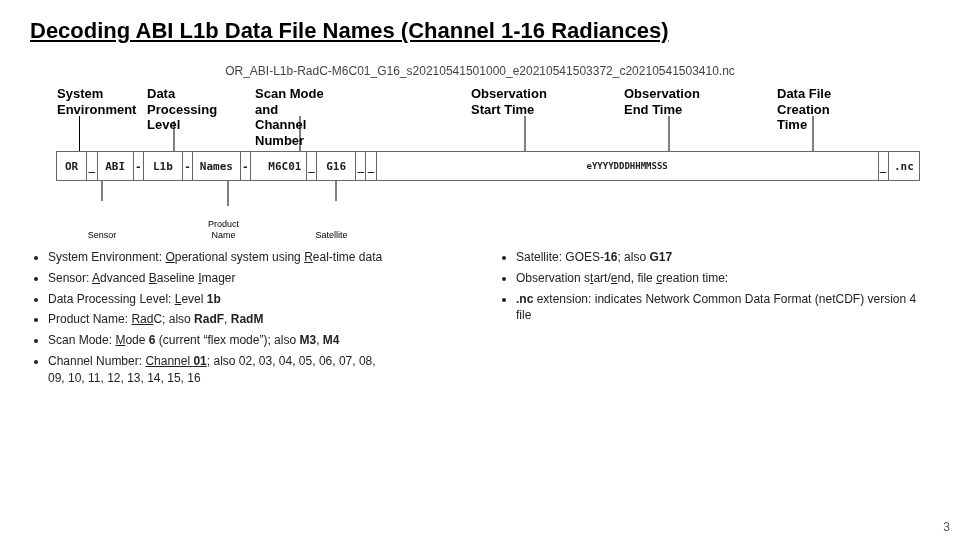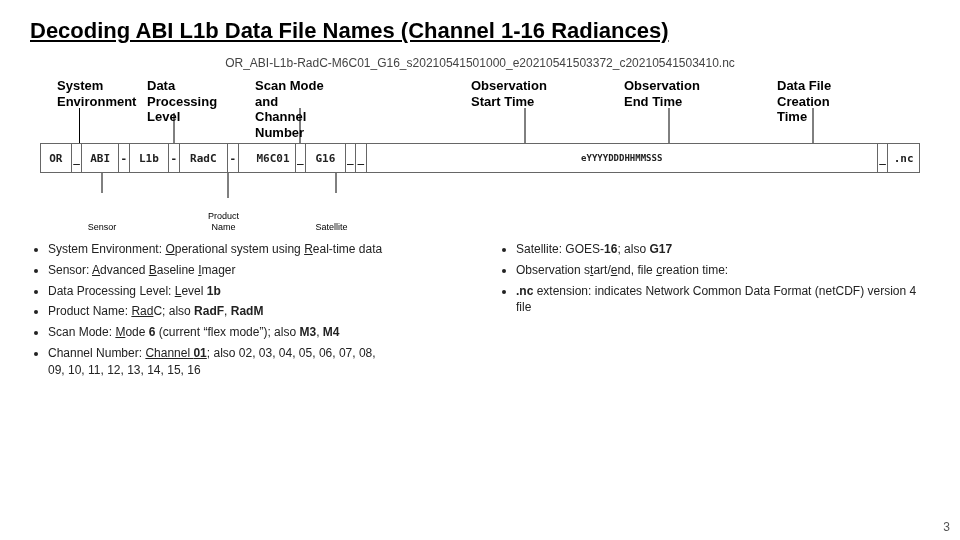"Decoding ABI L1b Data File" h1 { margin-bottom: 12px -> 20px }
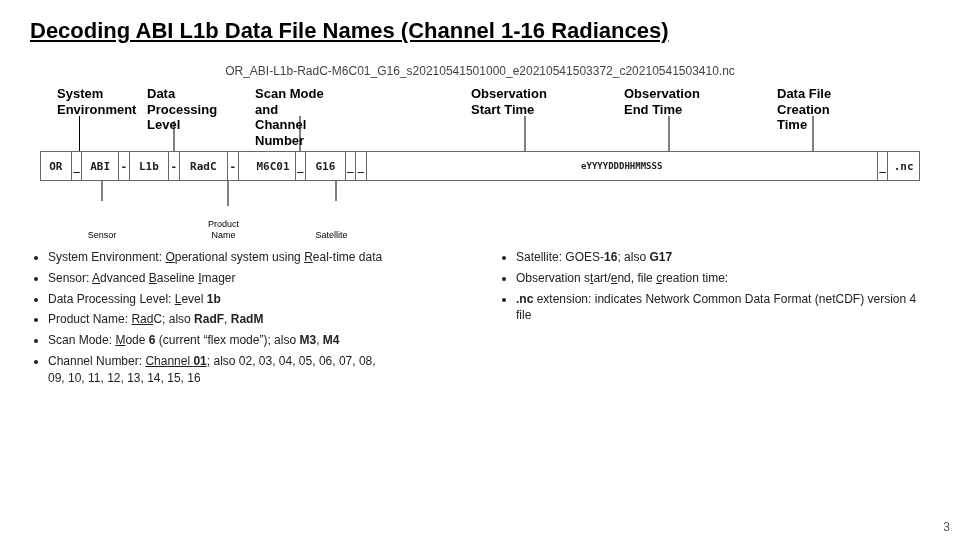"OR" .fn-table { left: 10px -> 26px }
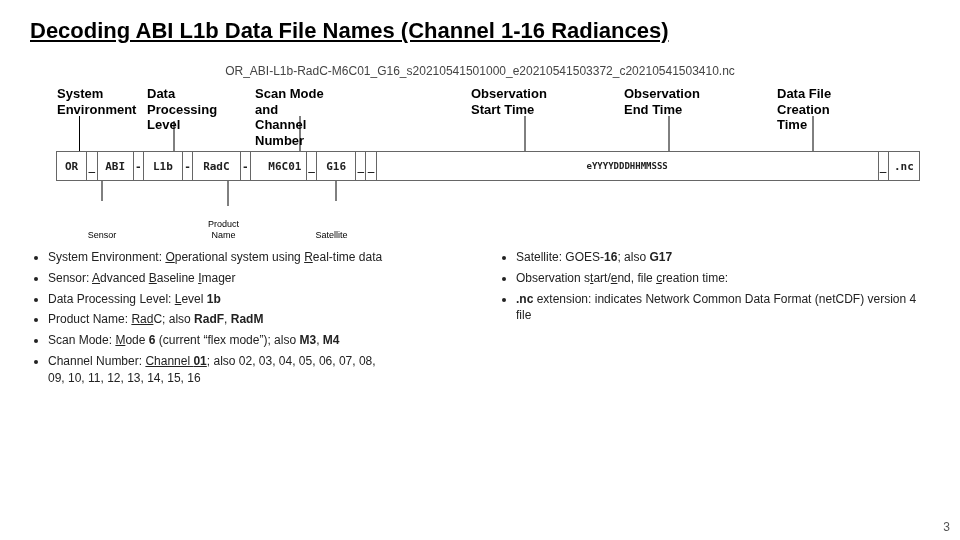"RadC" div.fn-seg { text: RadC -> Names }
